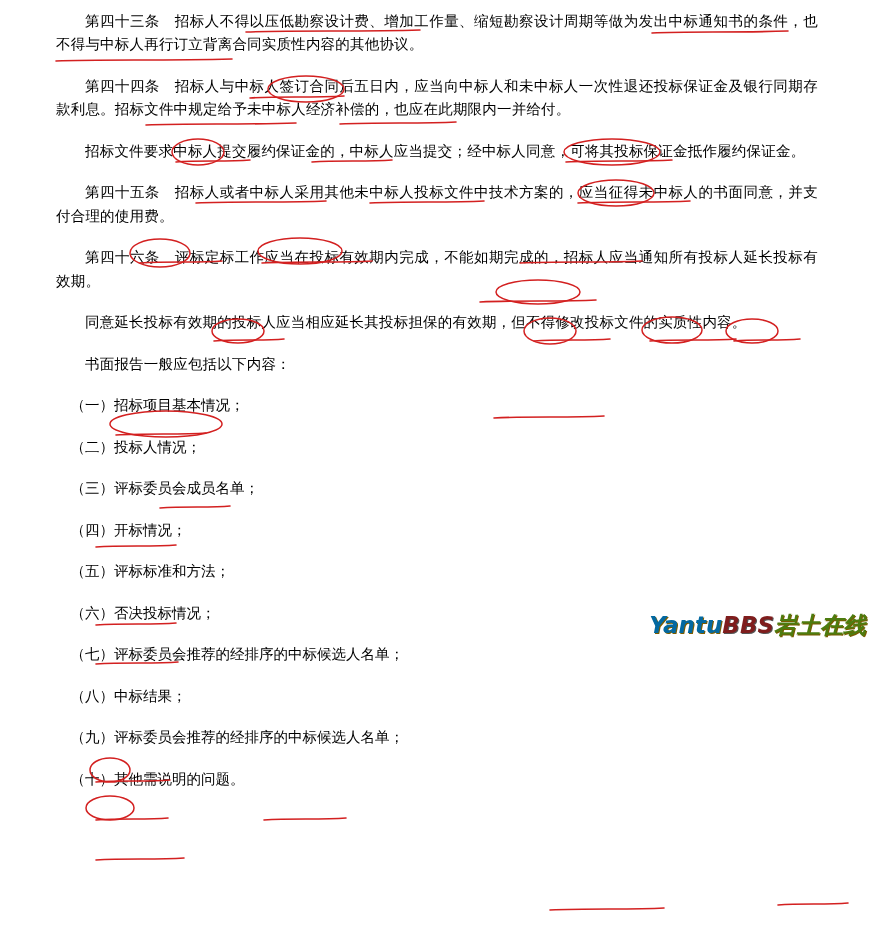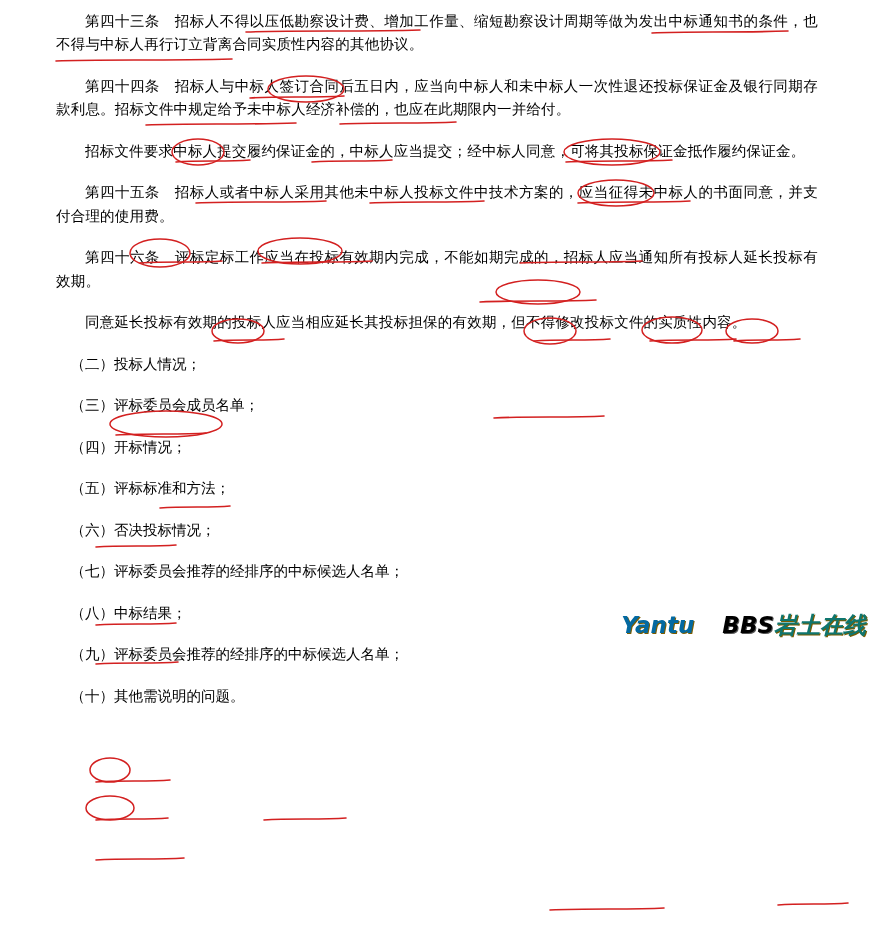"书面报告一般应包括以下内容：" p.para { html: none -> <p>书面报告一般应包括以下内容：</p> }
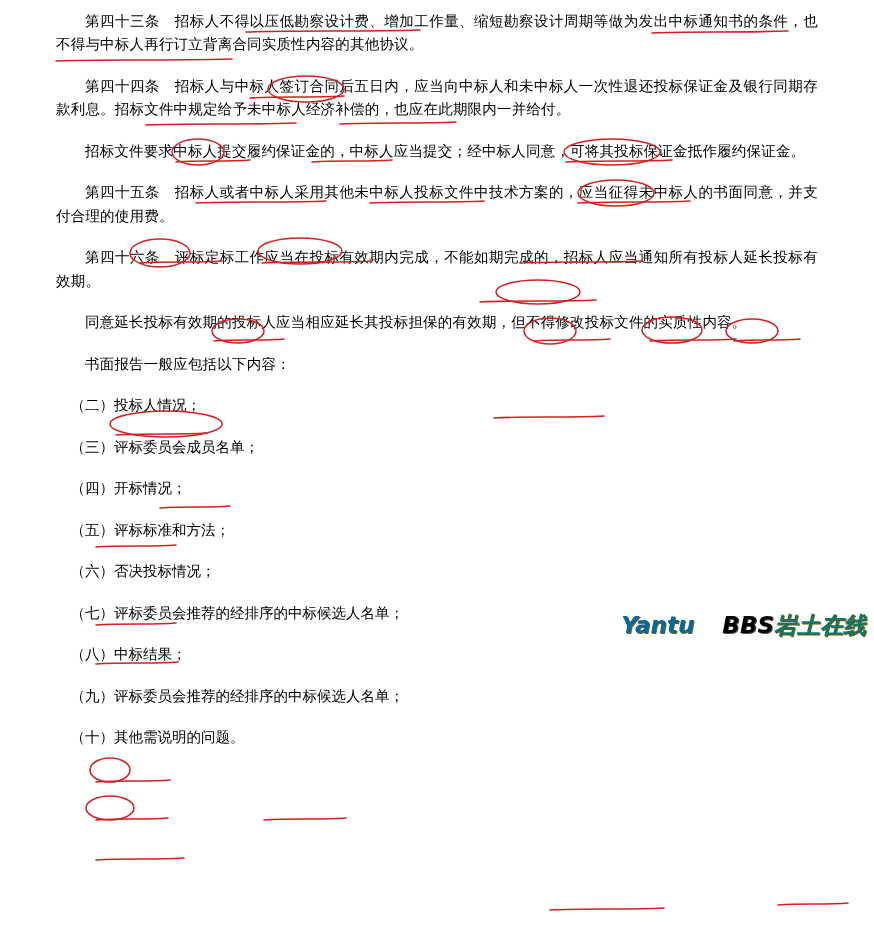"（一）招标项目基本情况；" p.list { html: none -> <p>（一）招标项目基本情况；</p> }
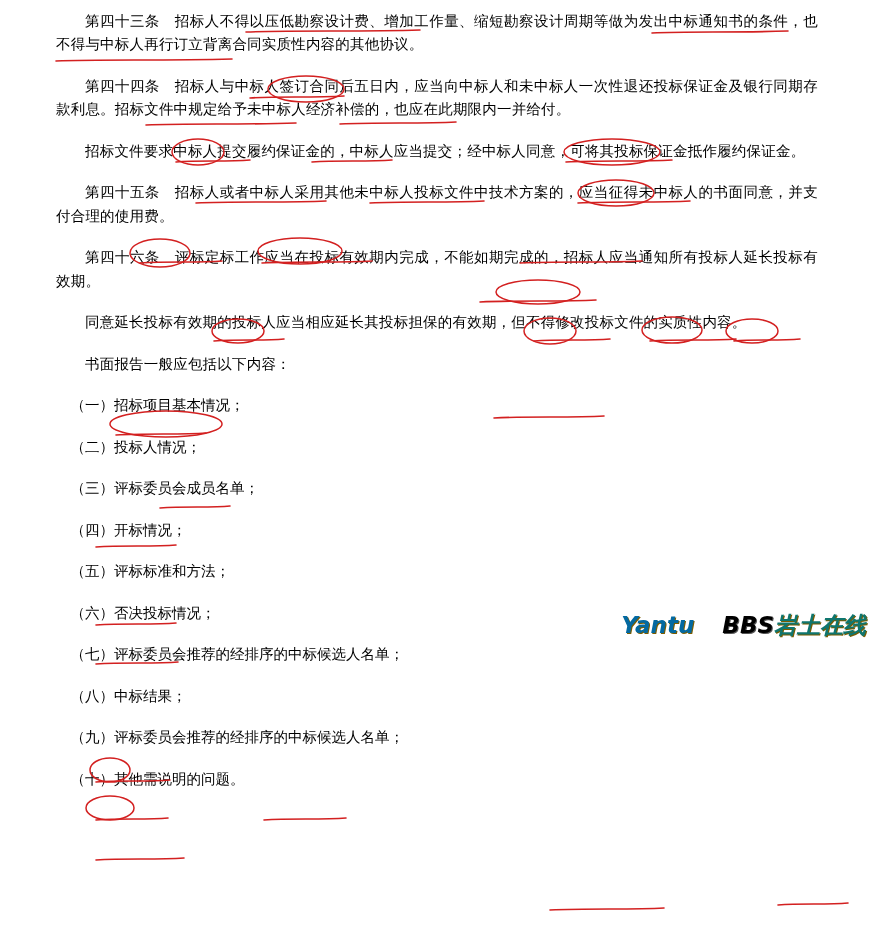"BBS" .wm .wm-b { color: #000000 -> #7f1d1d; padding-left: 28px -> none }
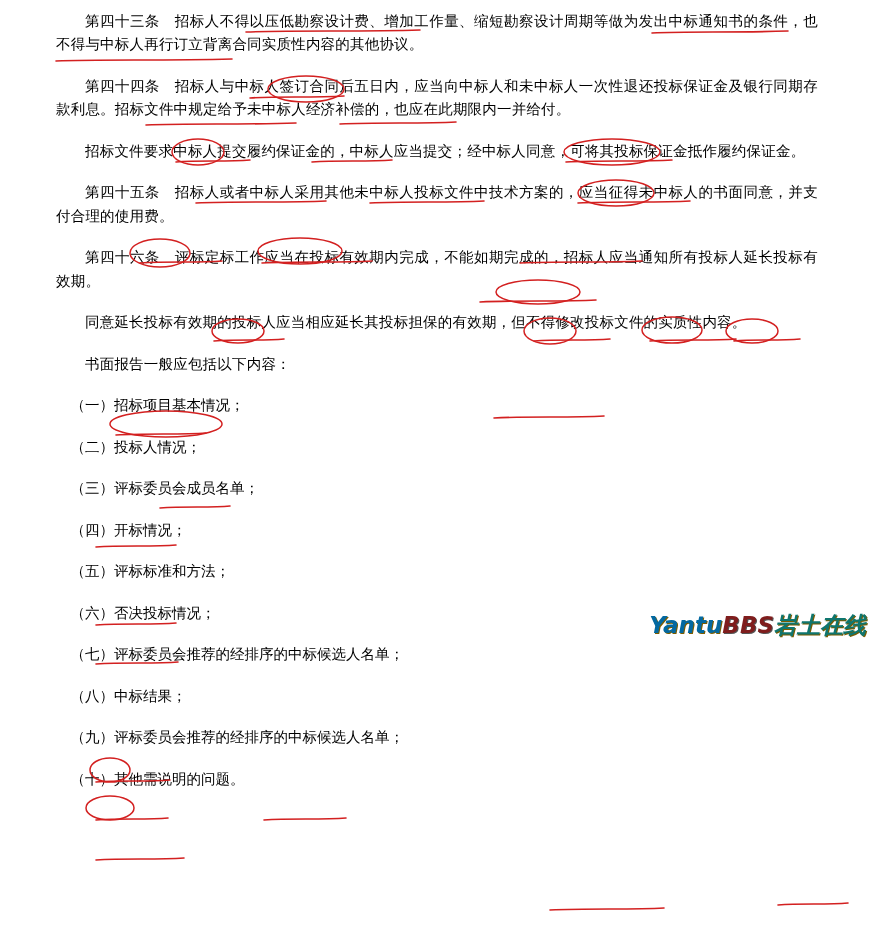"岩土在线" .wm .wm-c { color: #0f766e -> #4d7c0f }
